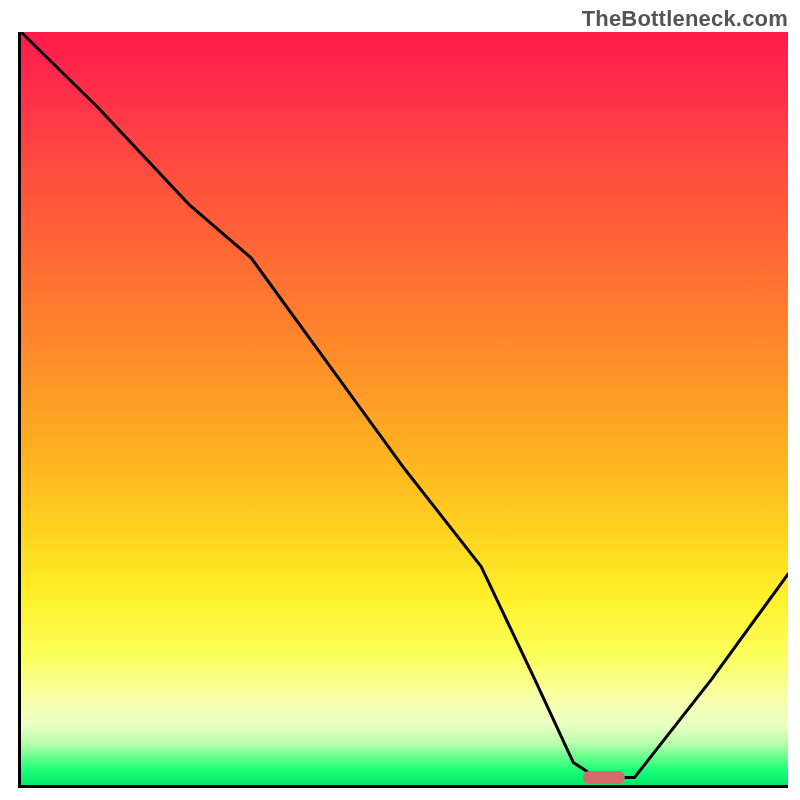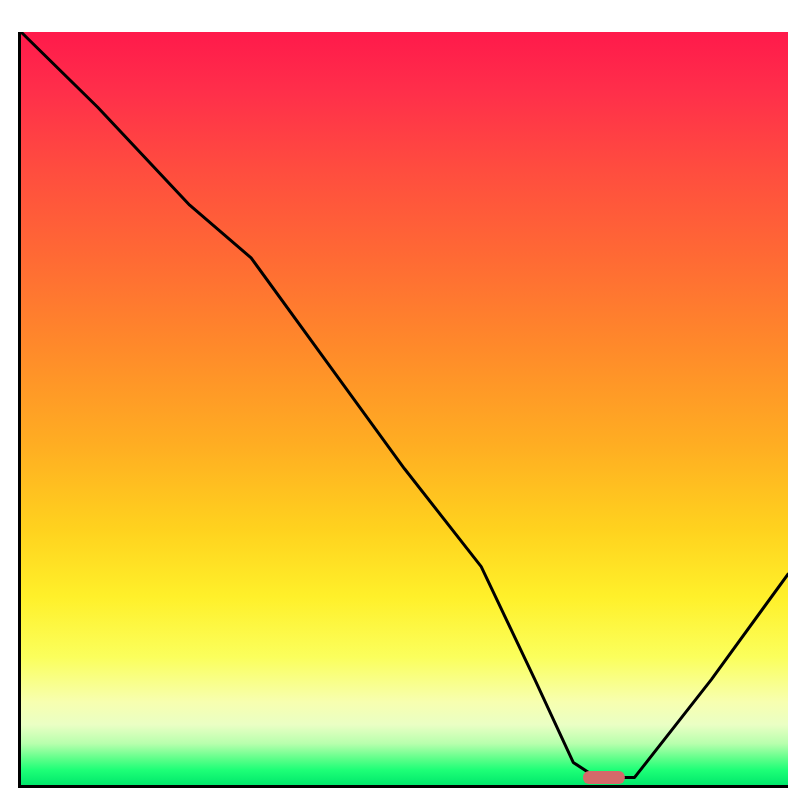"TheBottleneck.com" div.watermark { html: none -> <div>TheBottleneck.com</div> }
